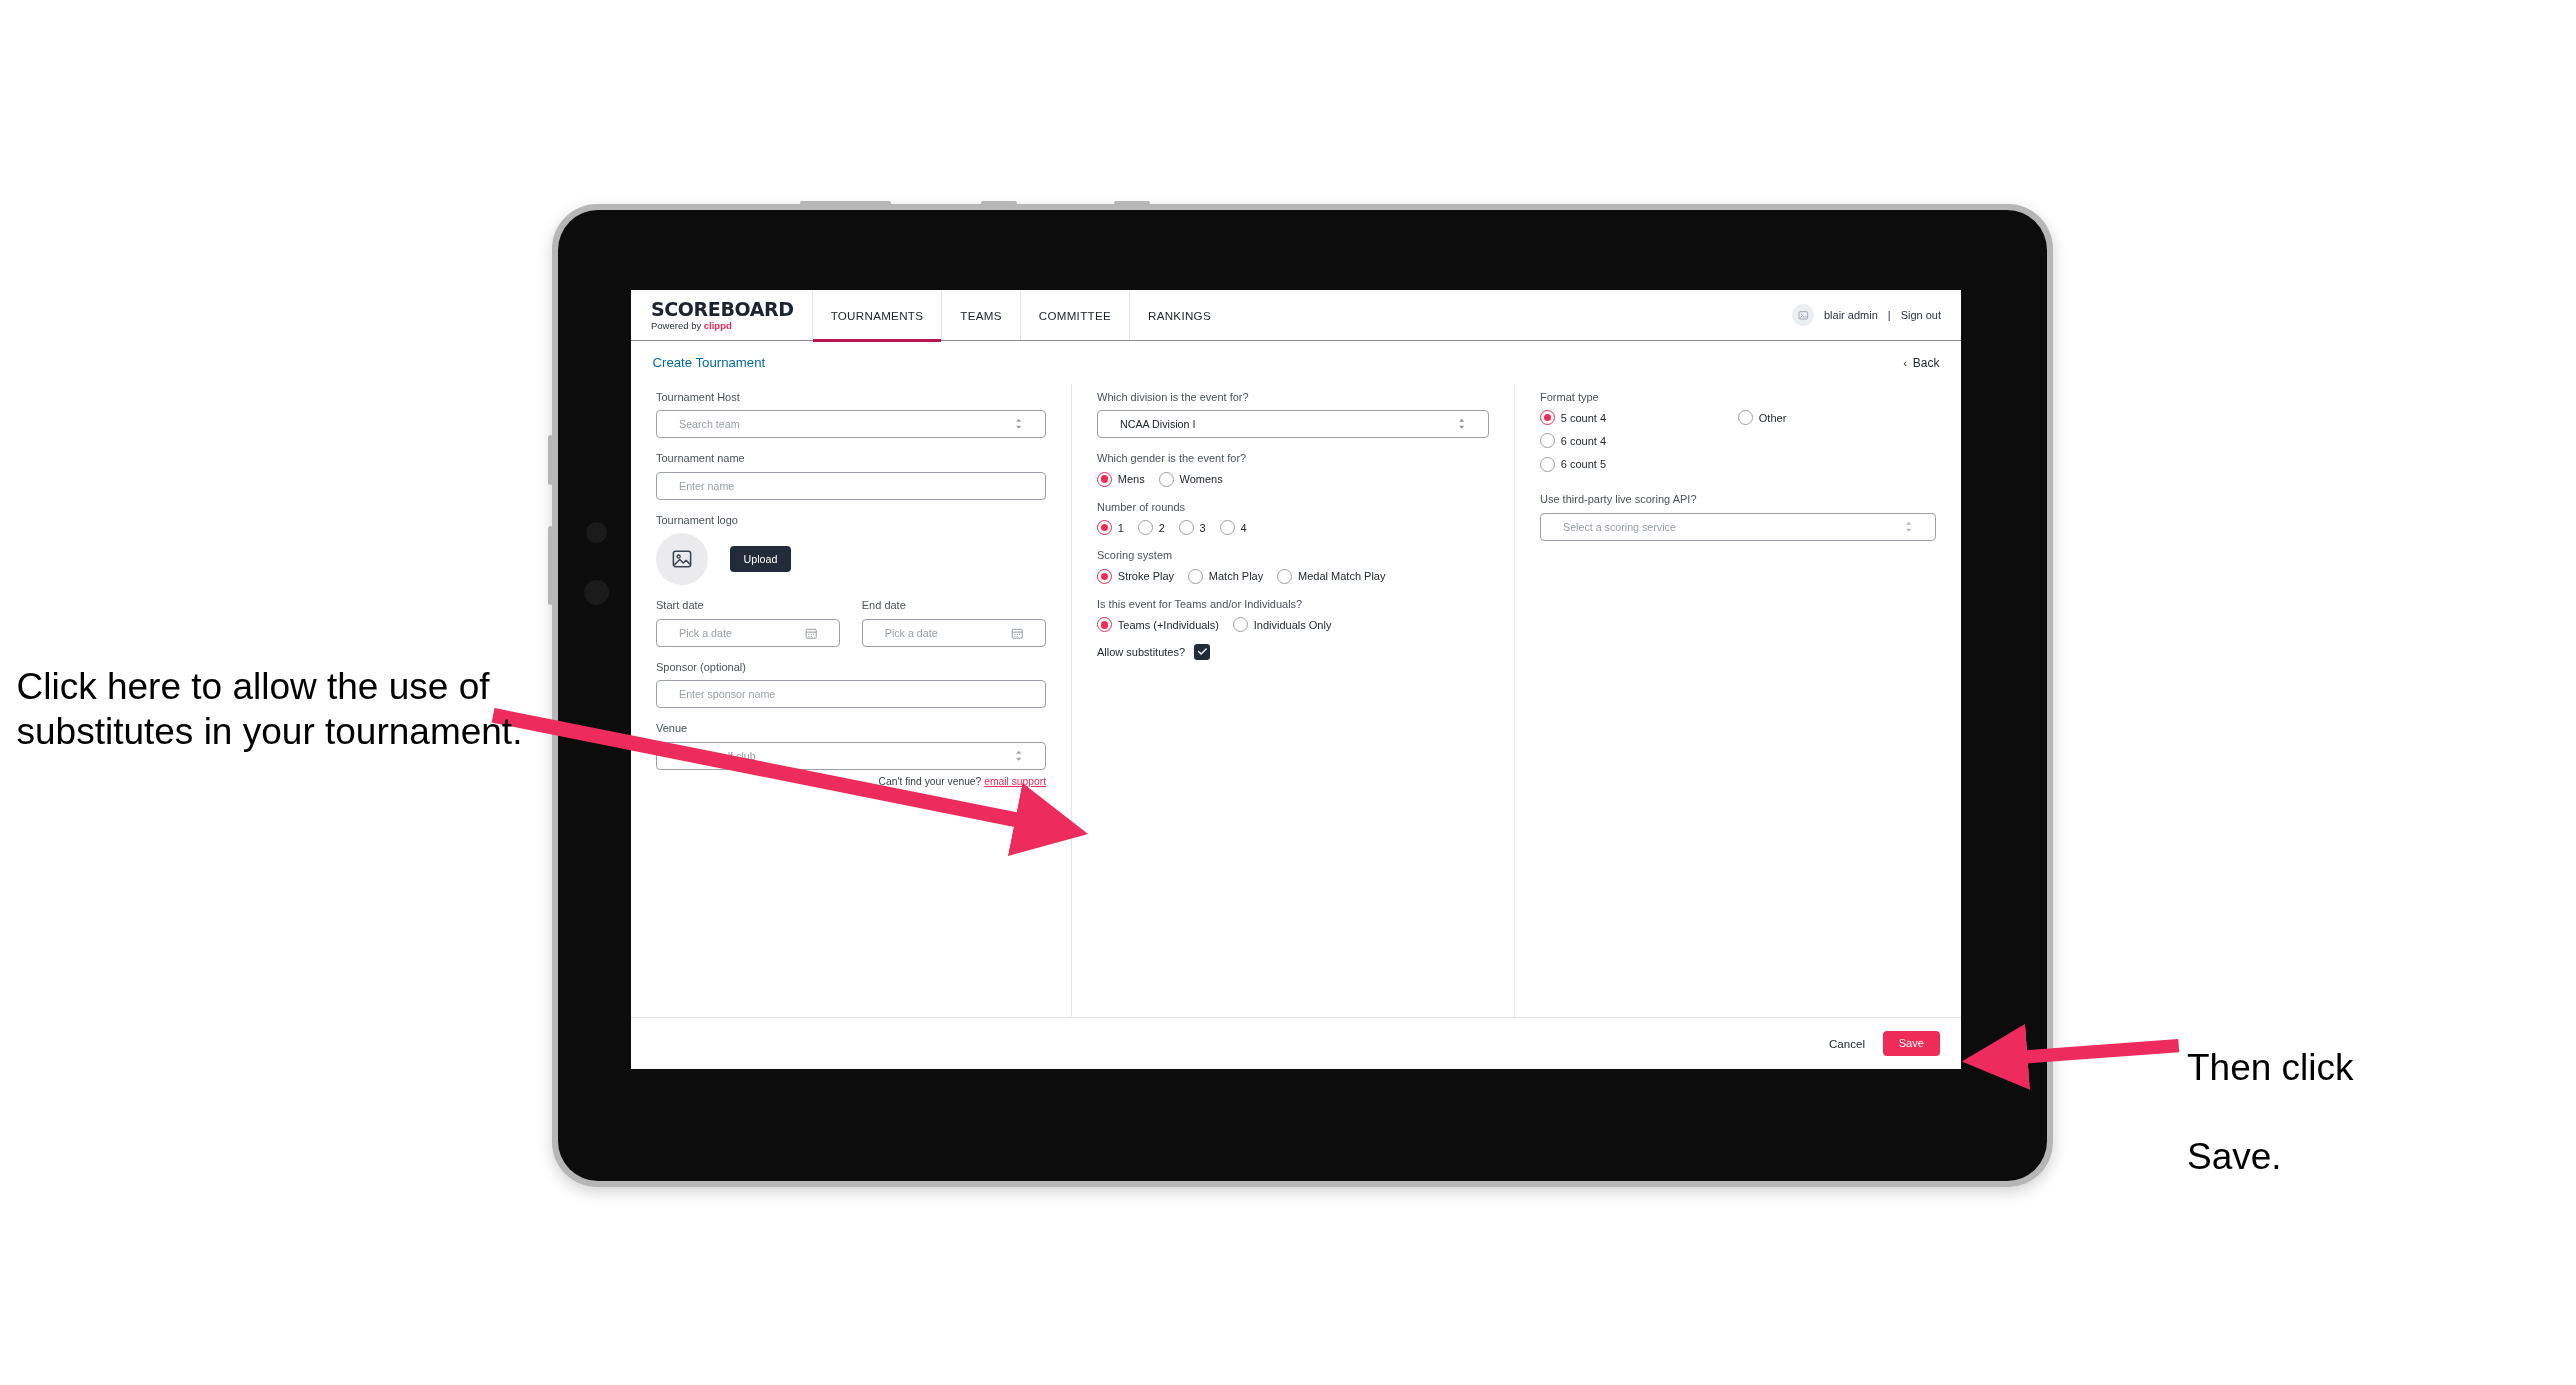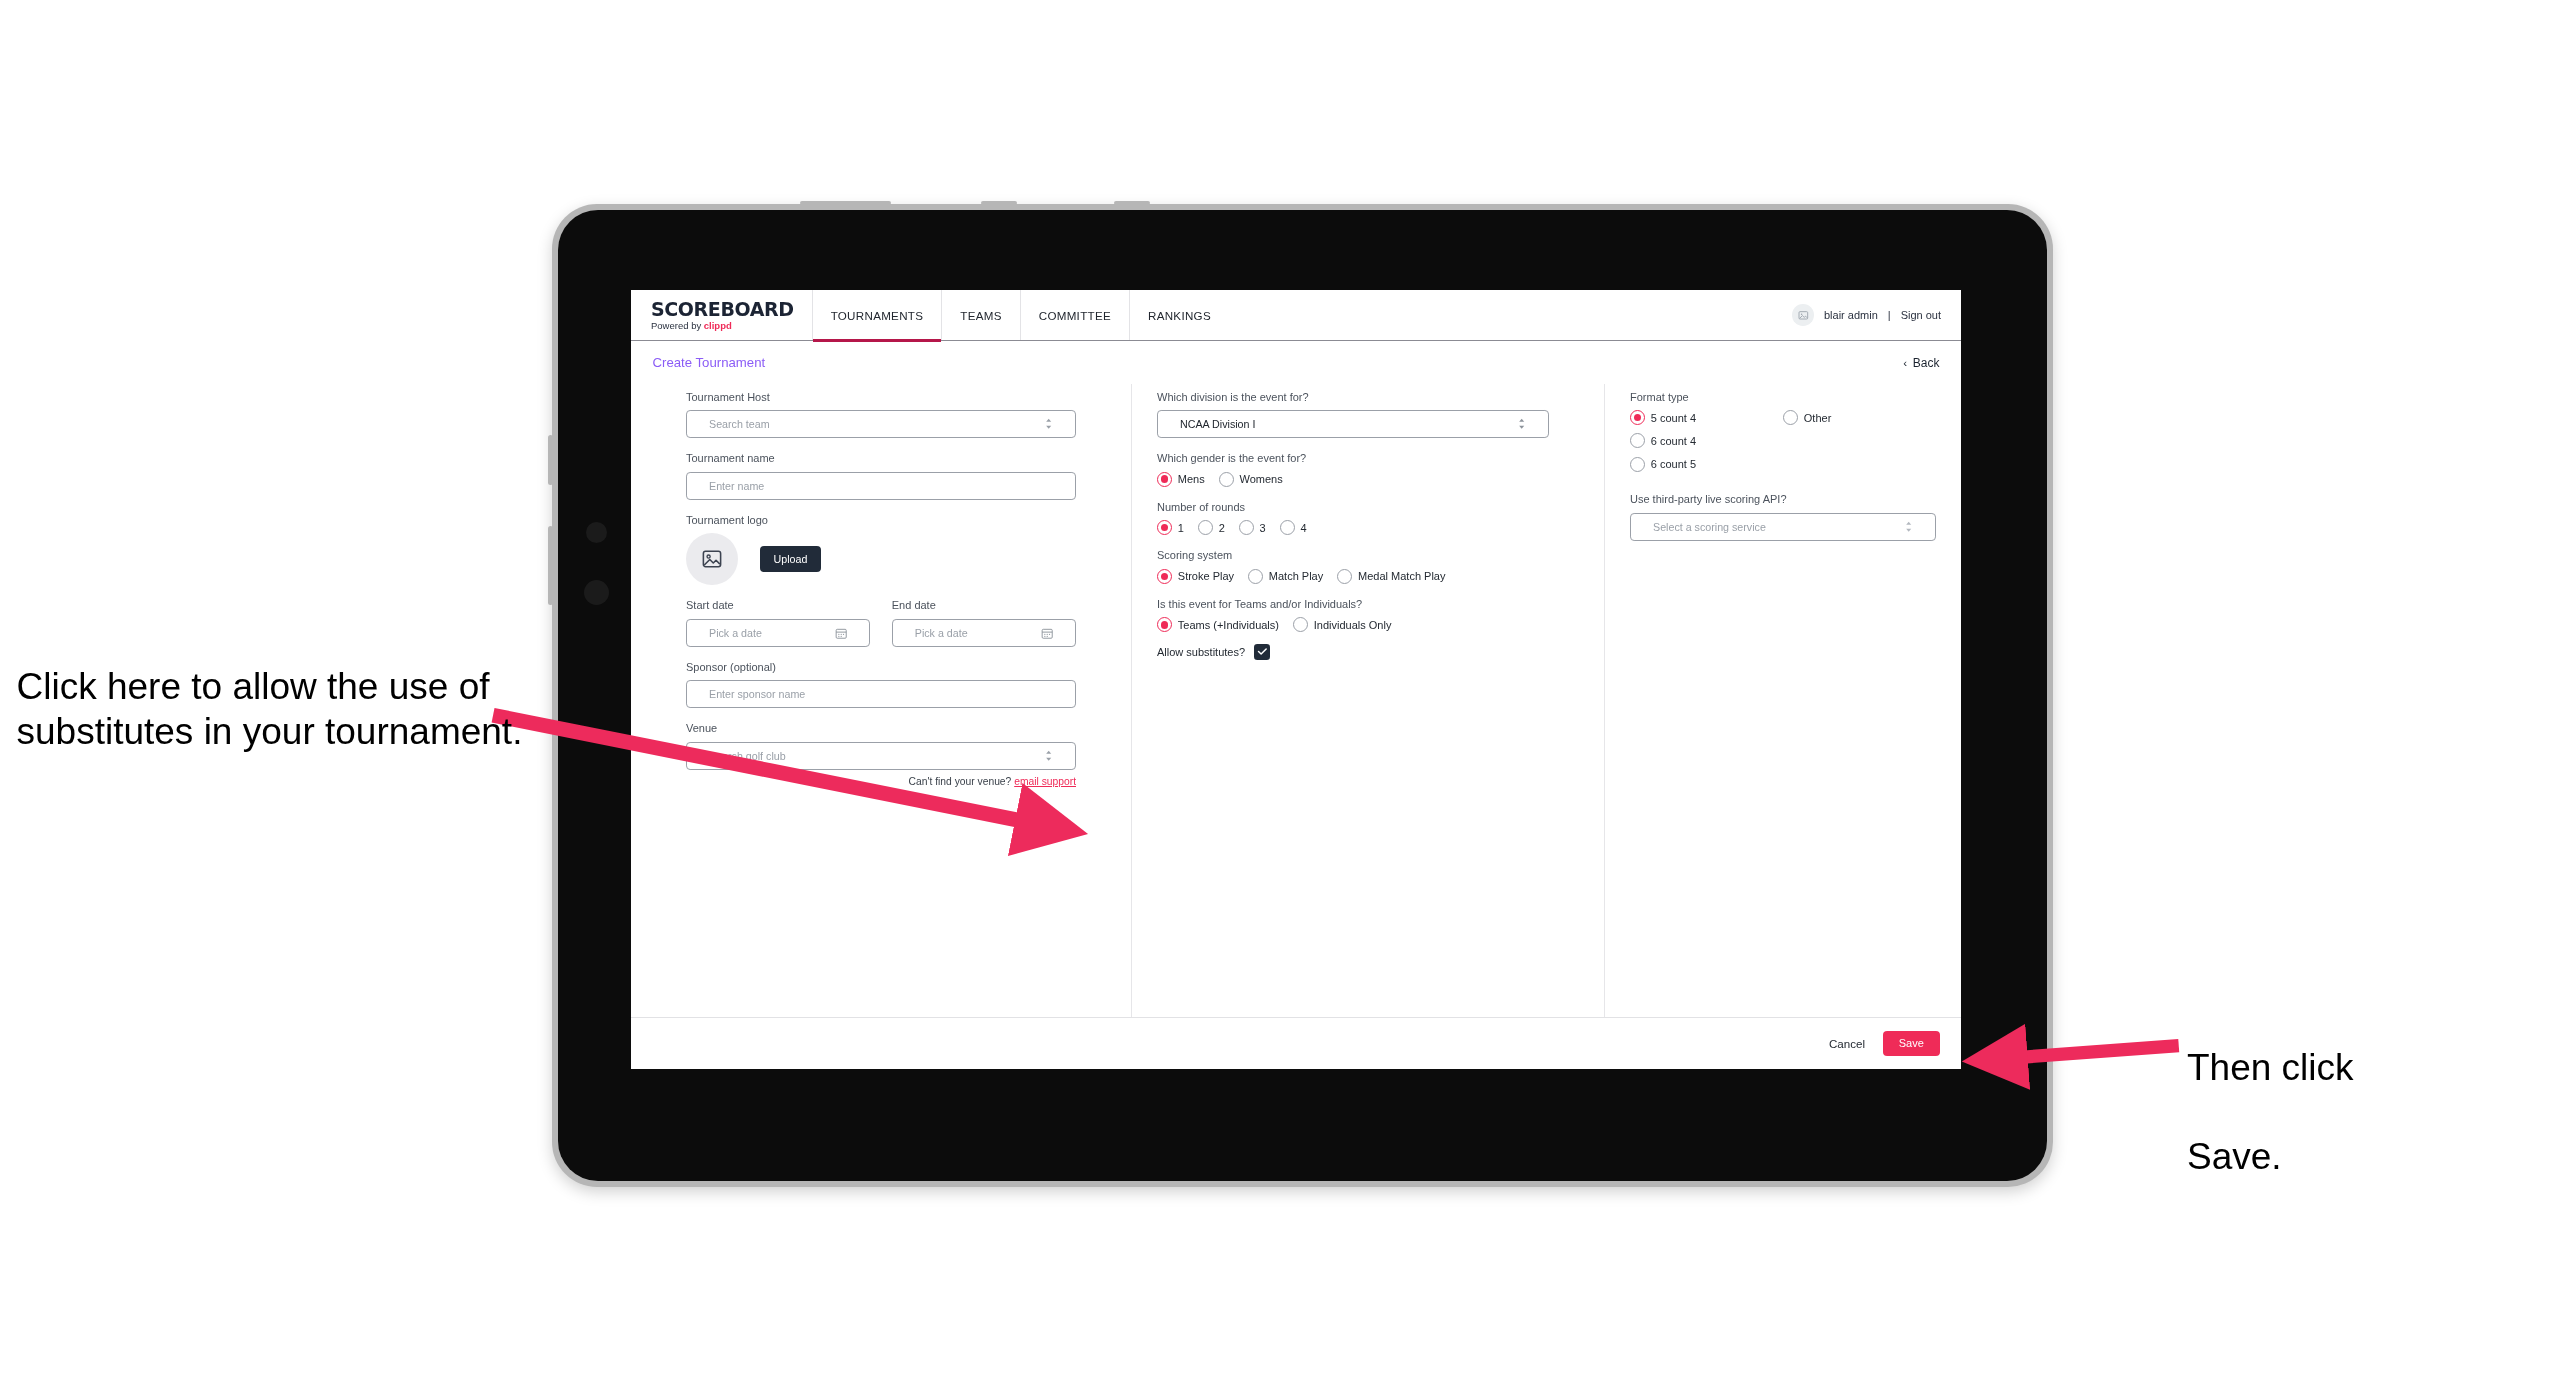"Create Tournament" #page-title { color: #8b5cf6 -> #0369a1 }
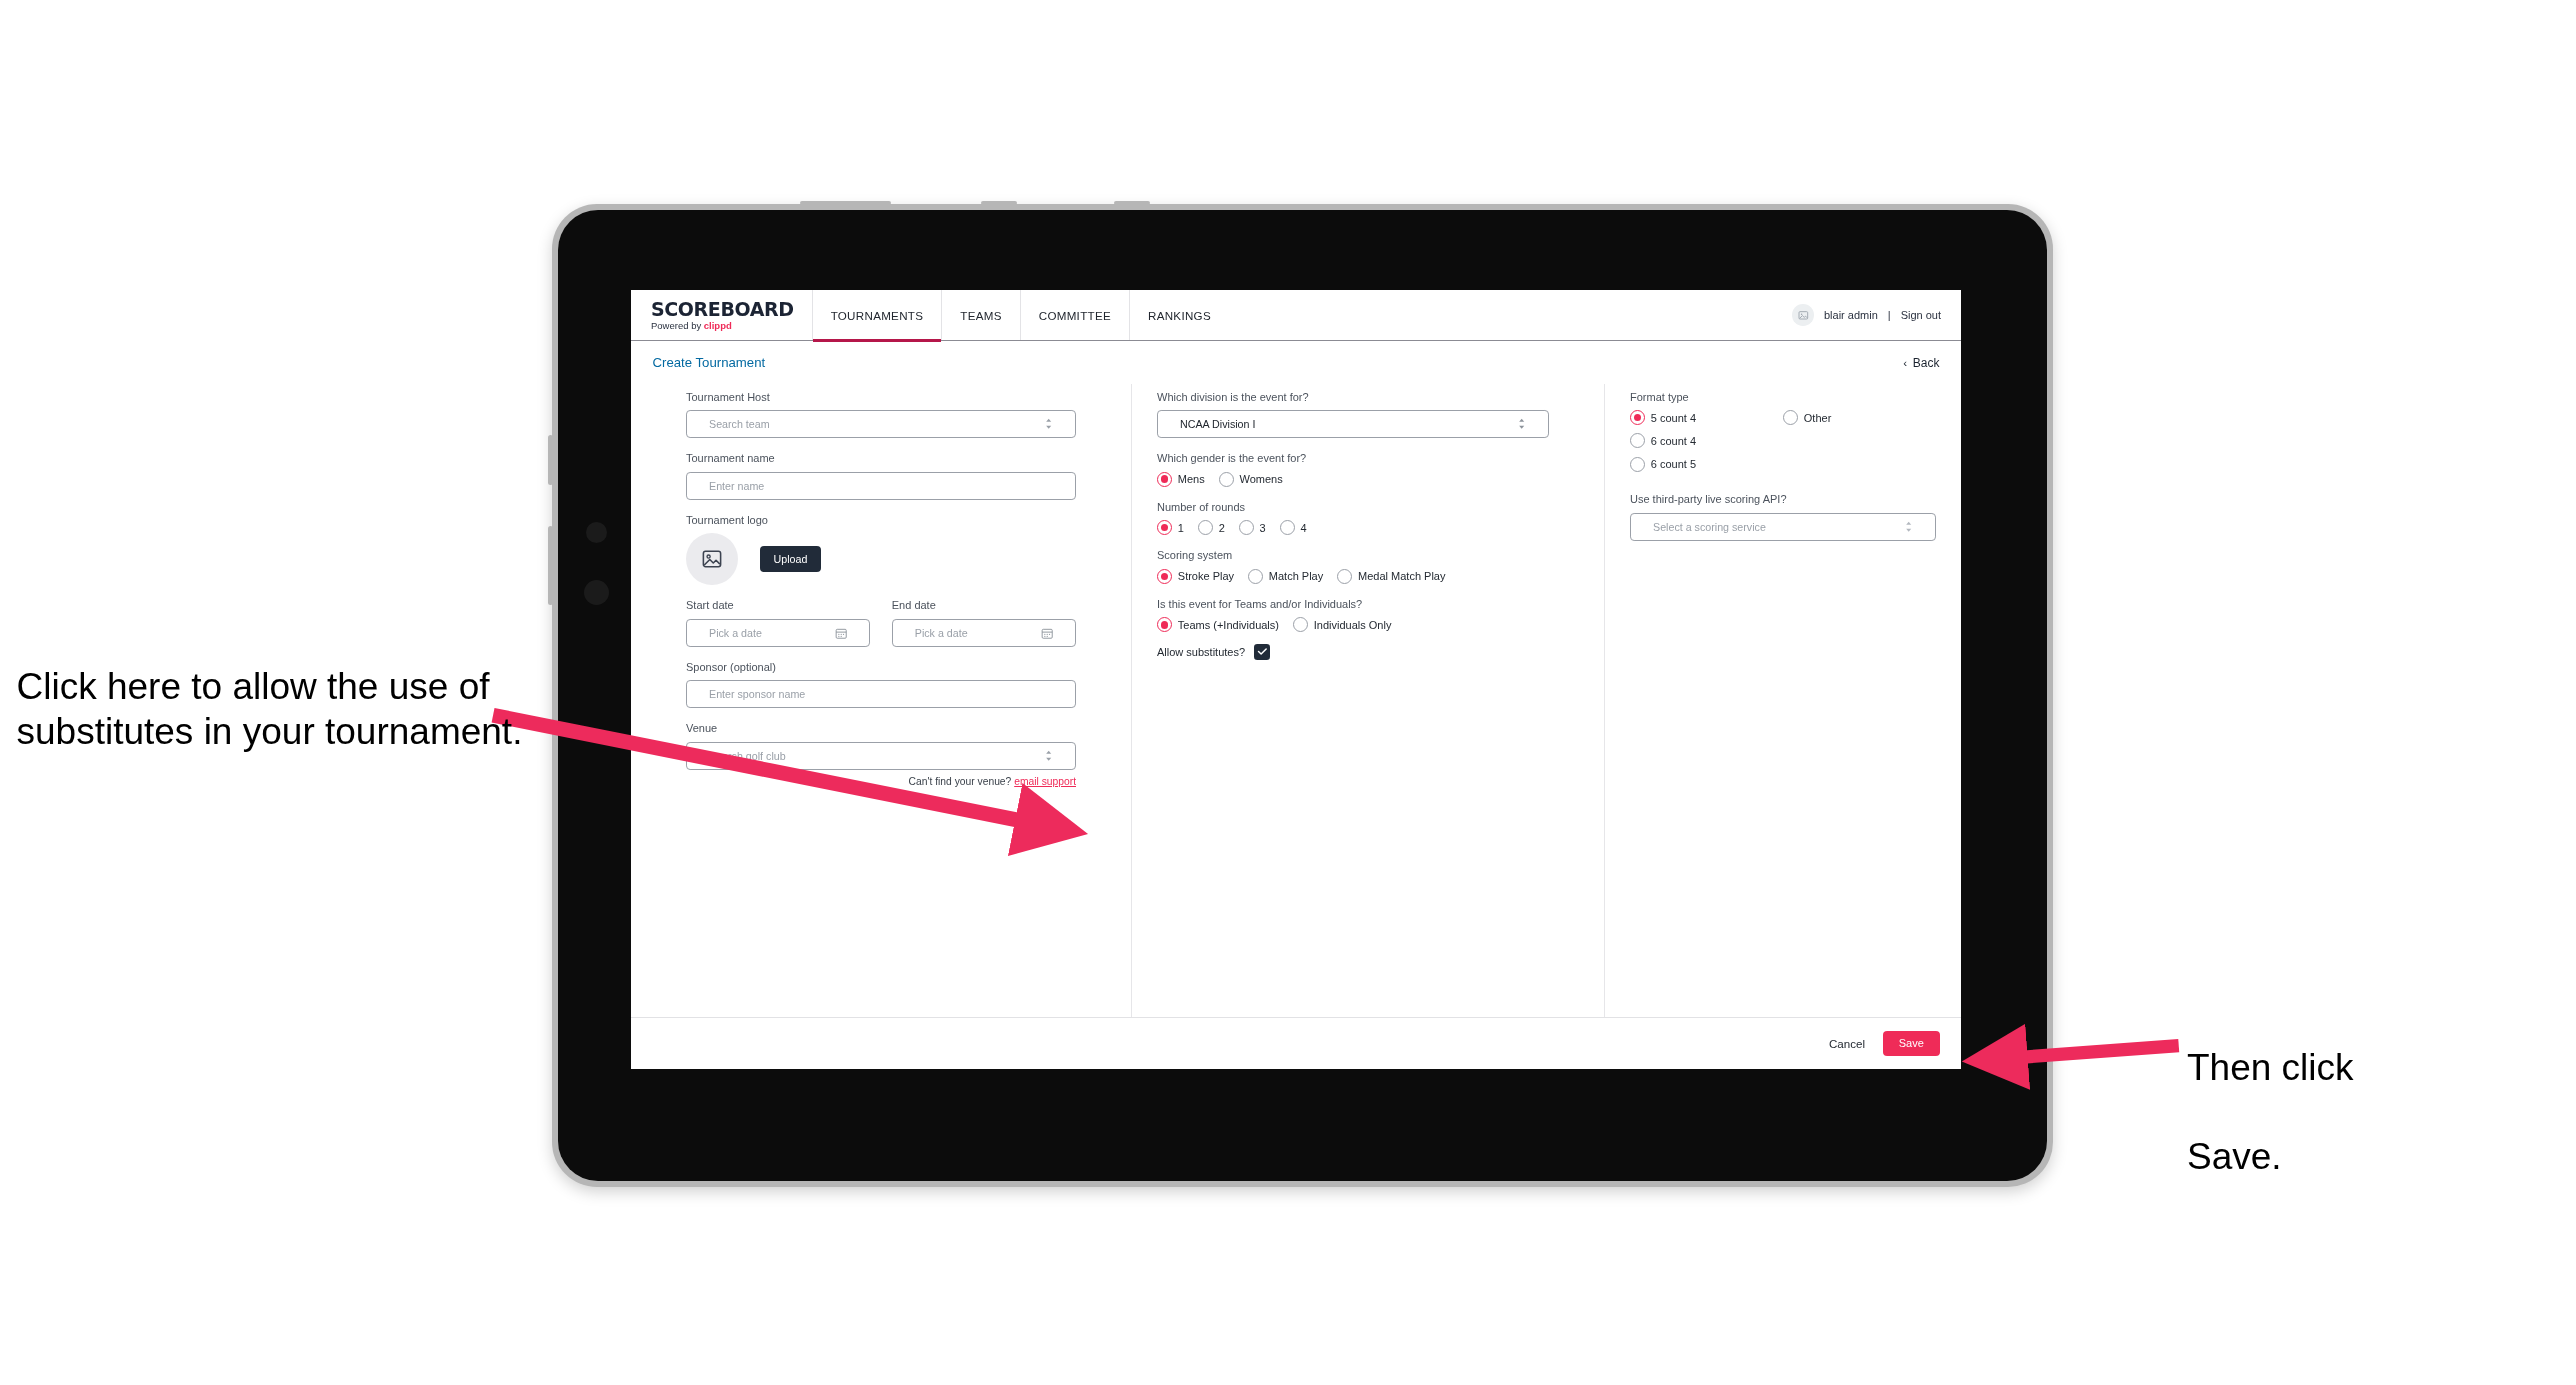"Tournament Host" .col { margin-left: 30px -> none }
